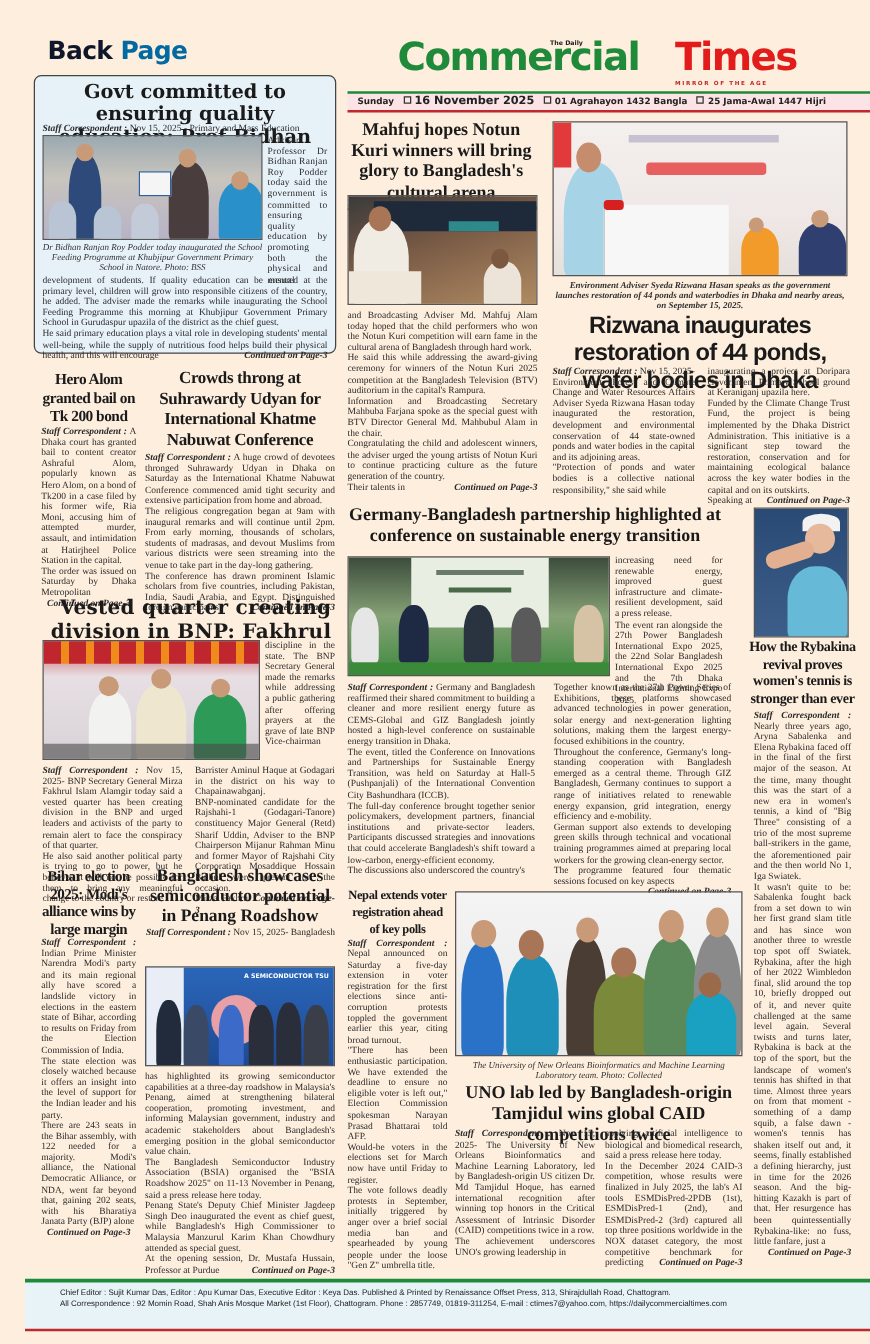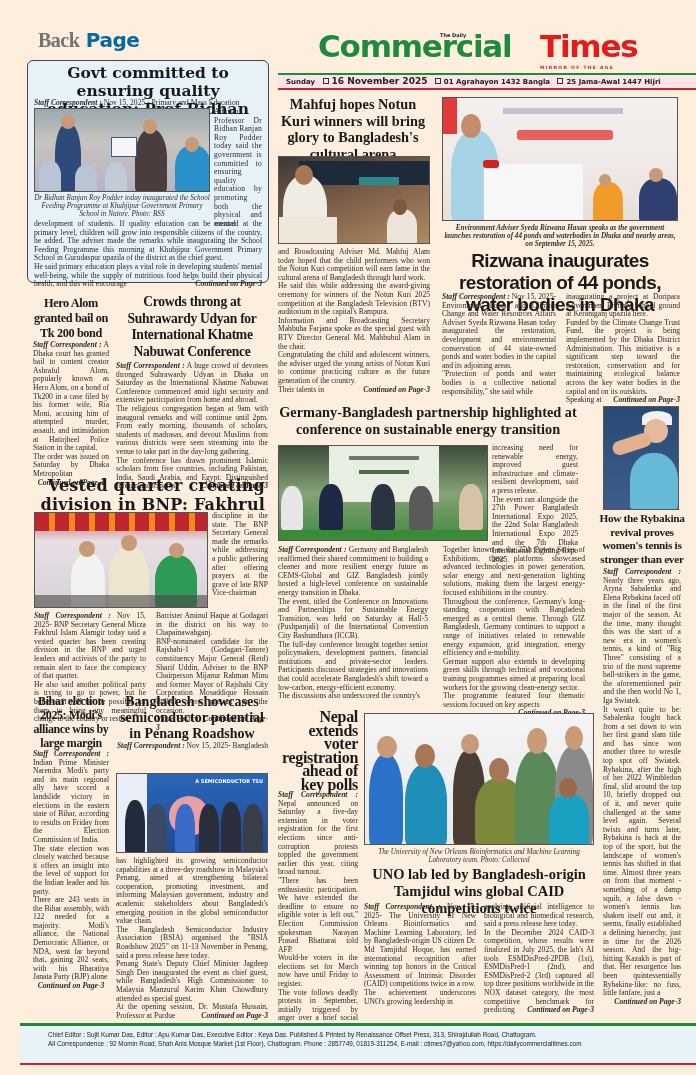"Back" #back-page .b1 { color: #737373 -> #0f172a; font-family: Liberation Serif, serif -> none }
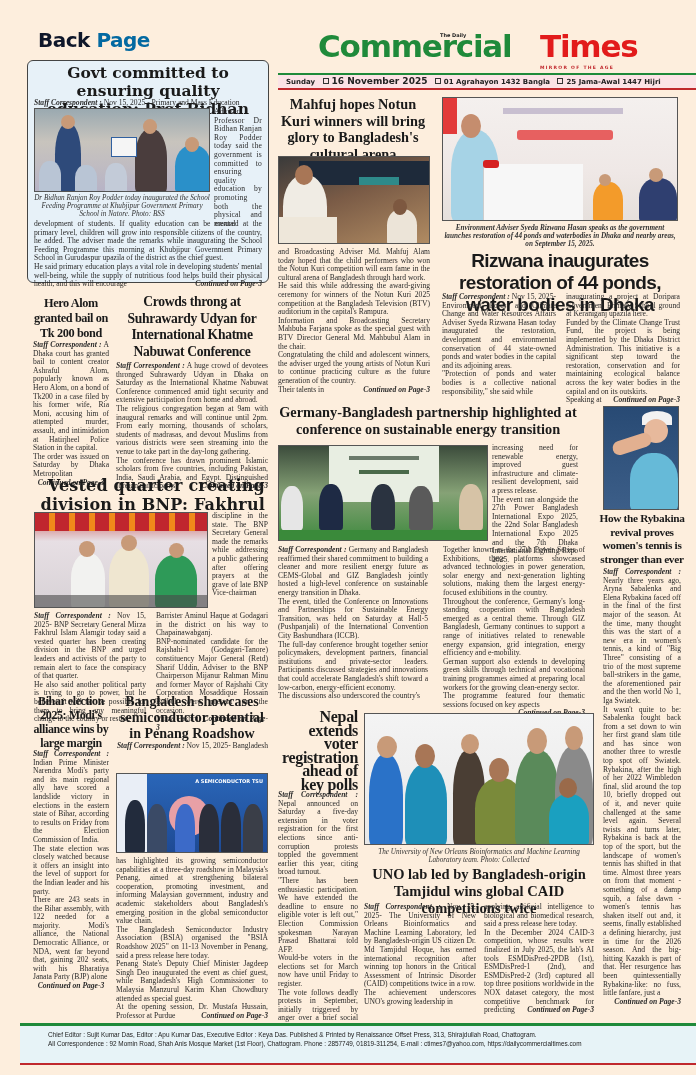"Nepal extends voter registration ahead" div.hl-nar { font-size: 16px -> 10px; text-align: right -> none }
